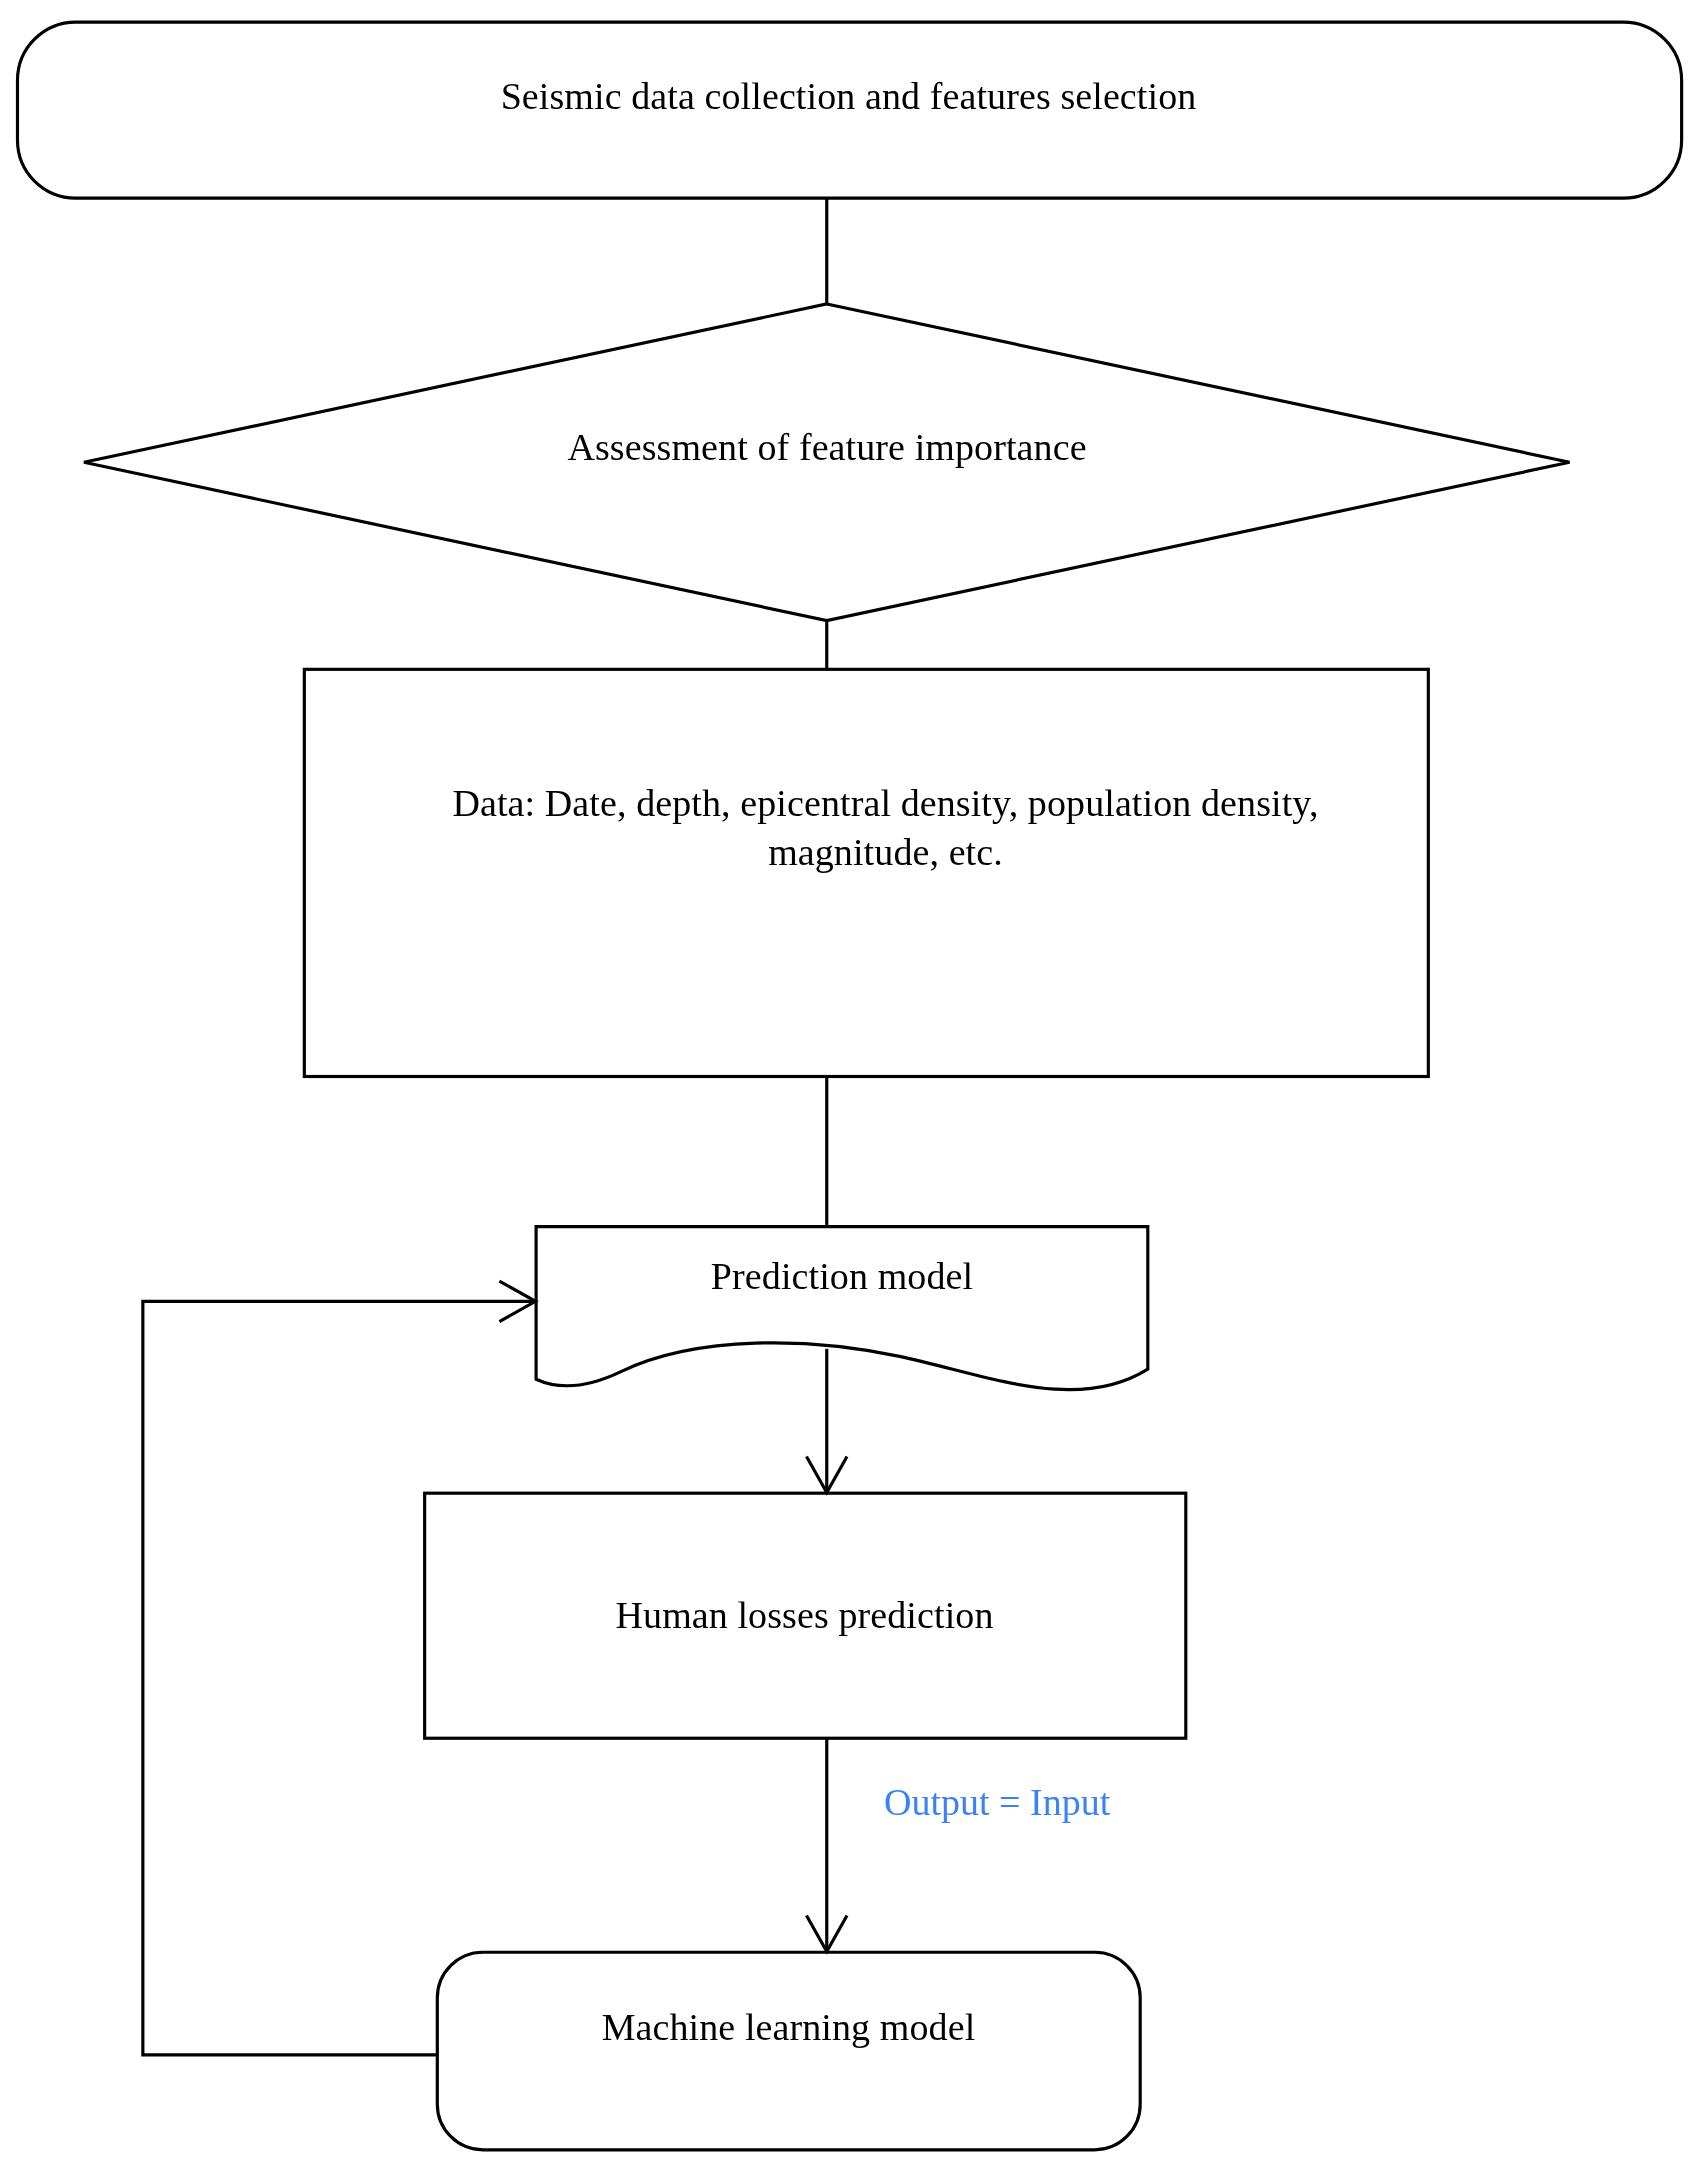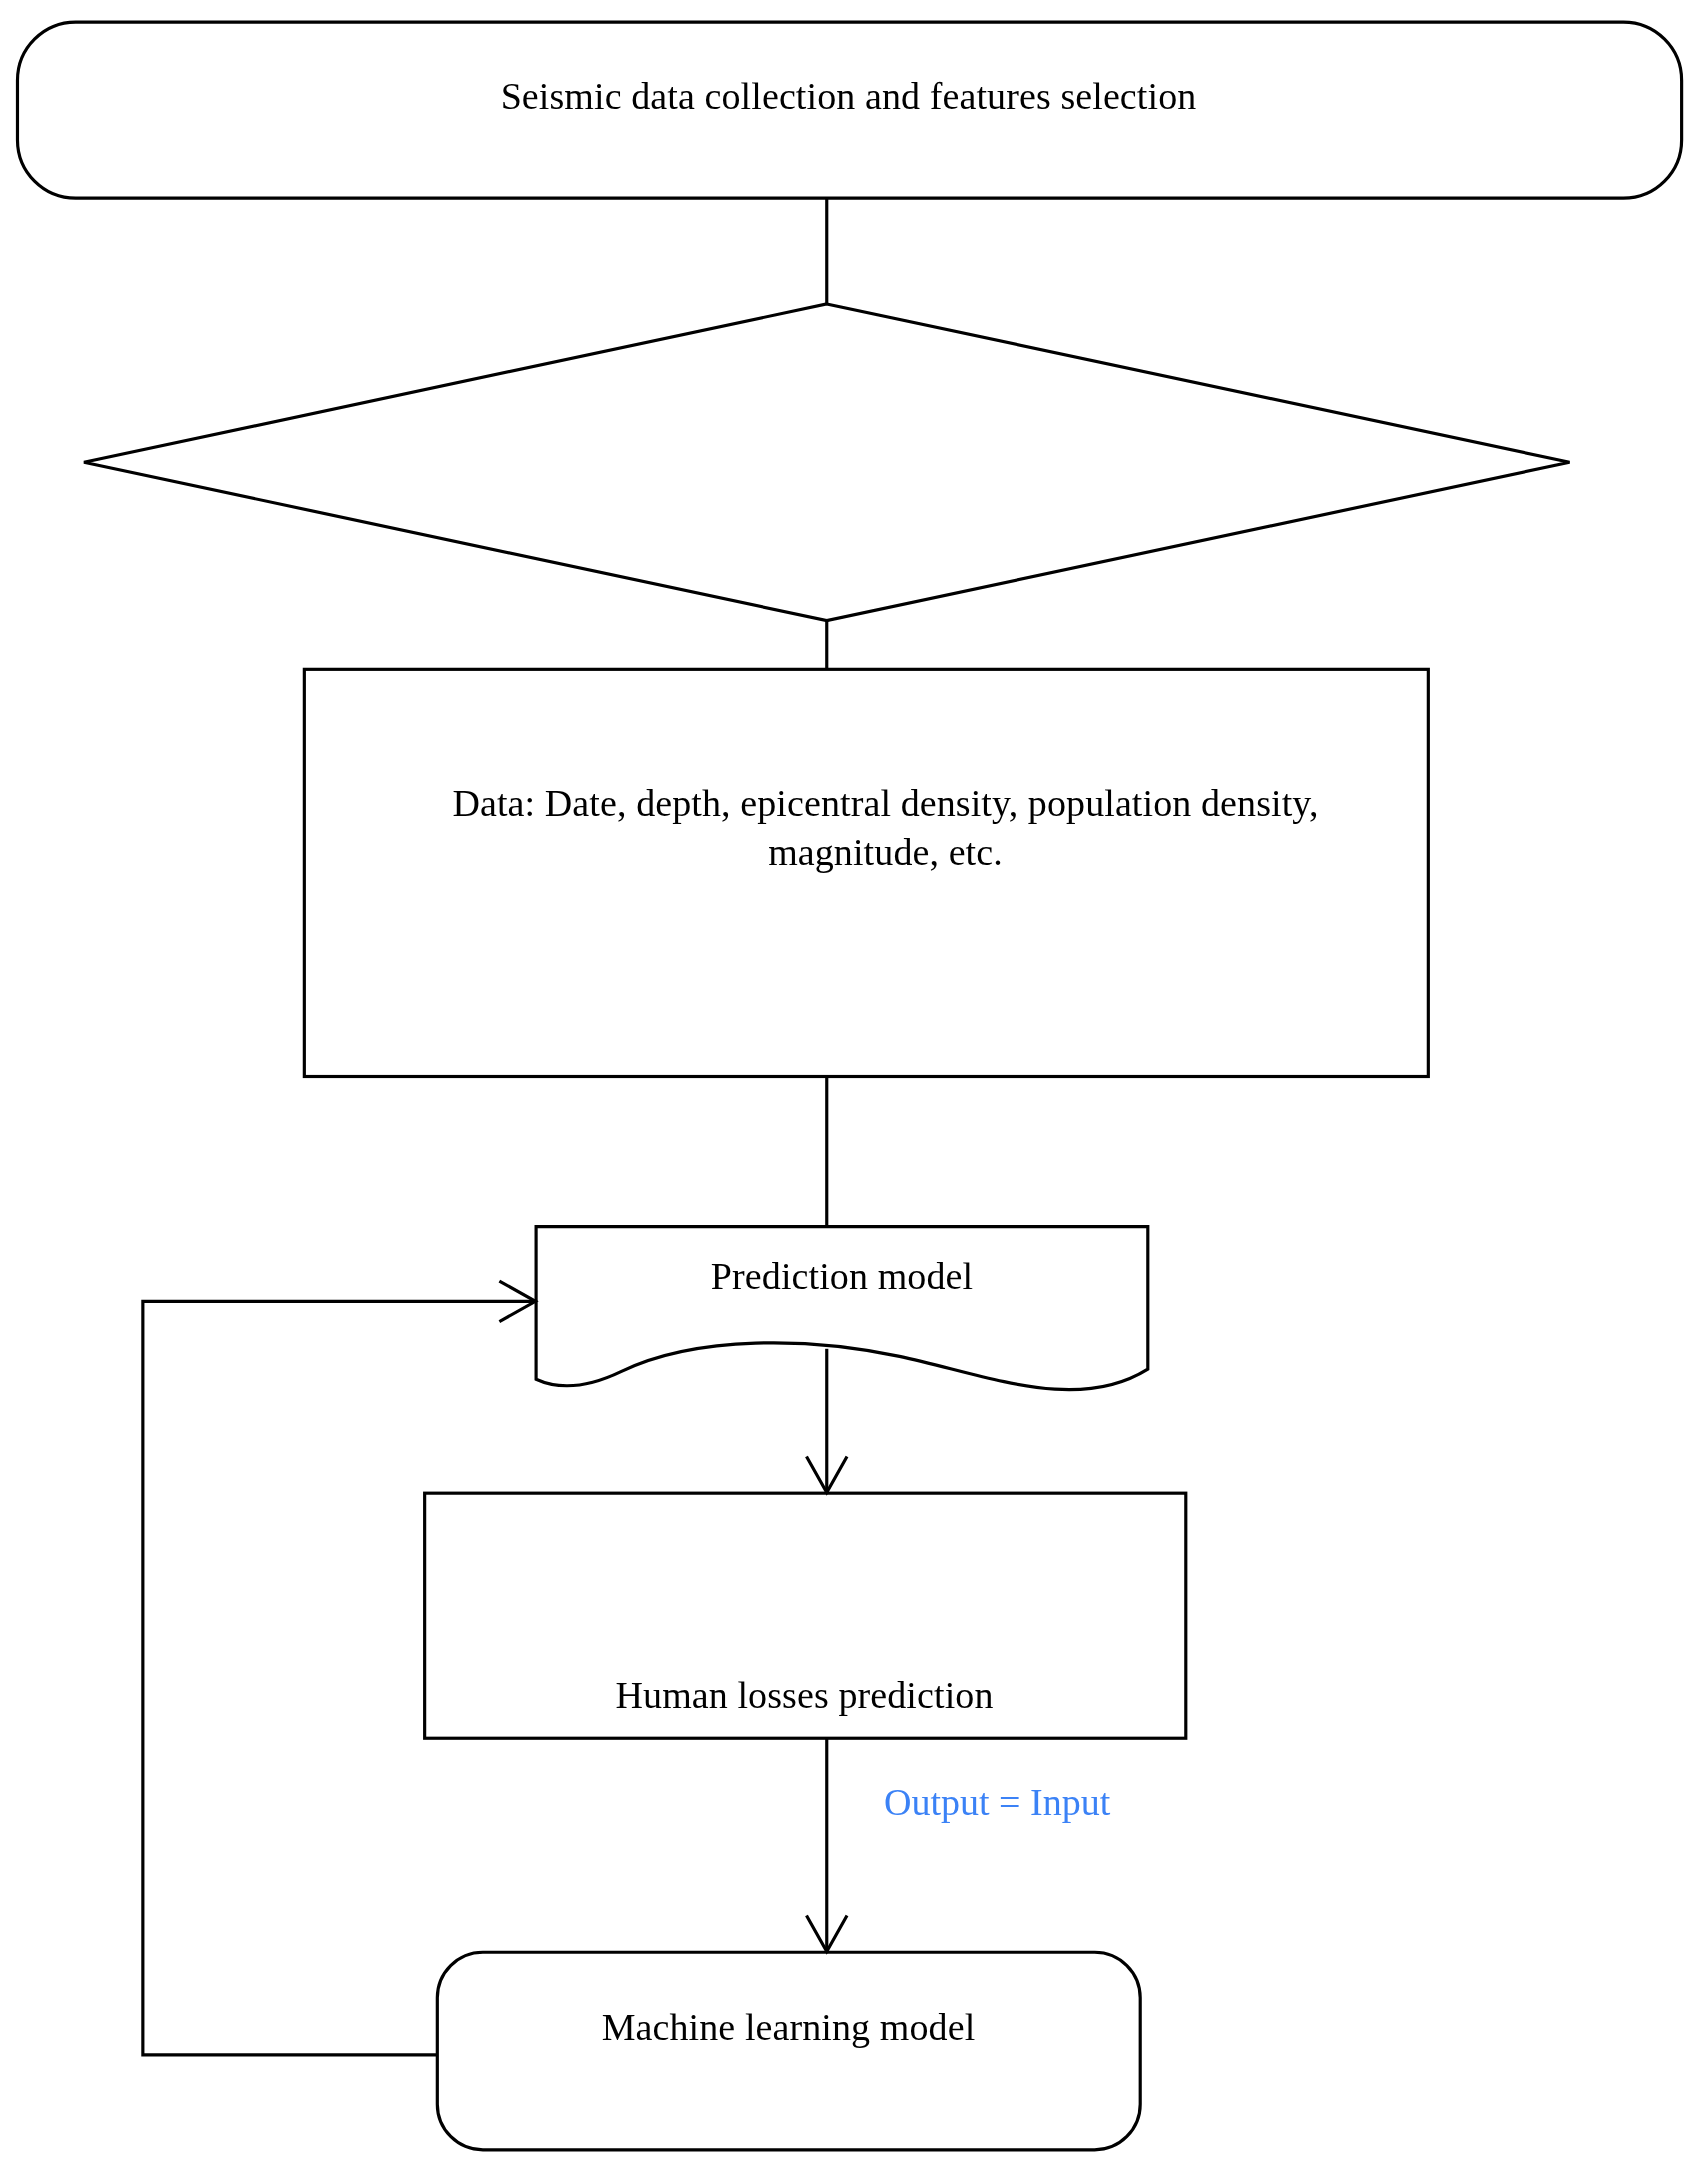"Assessment of feature importance" div.node-label { html: none -> <div>Assessment of feature importance</div> }
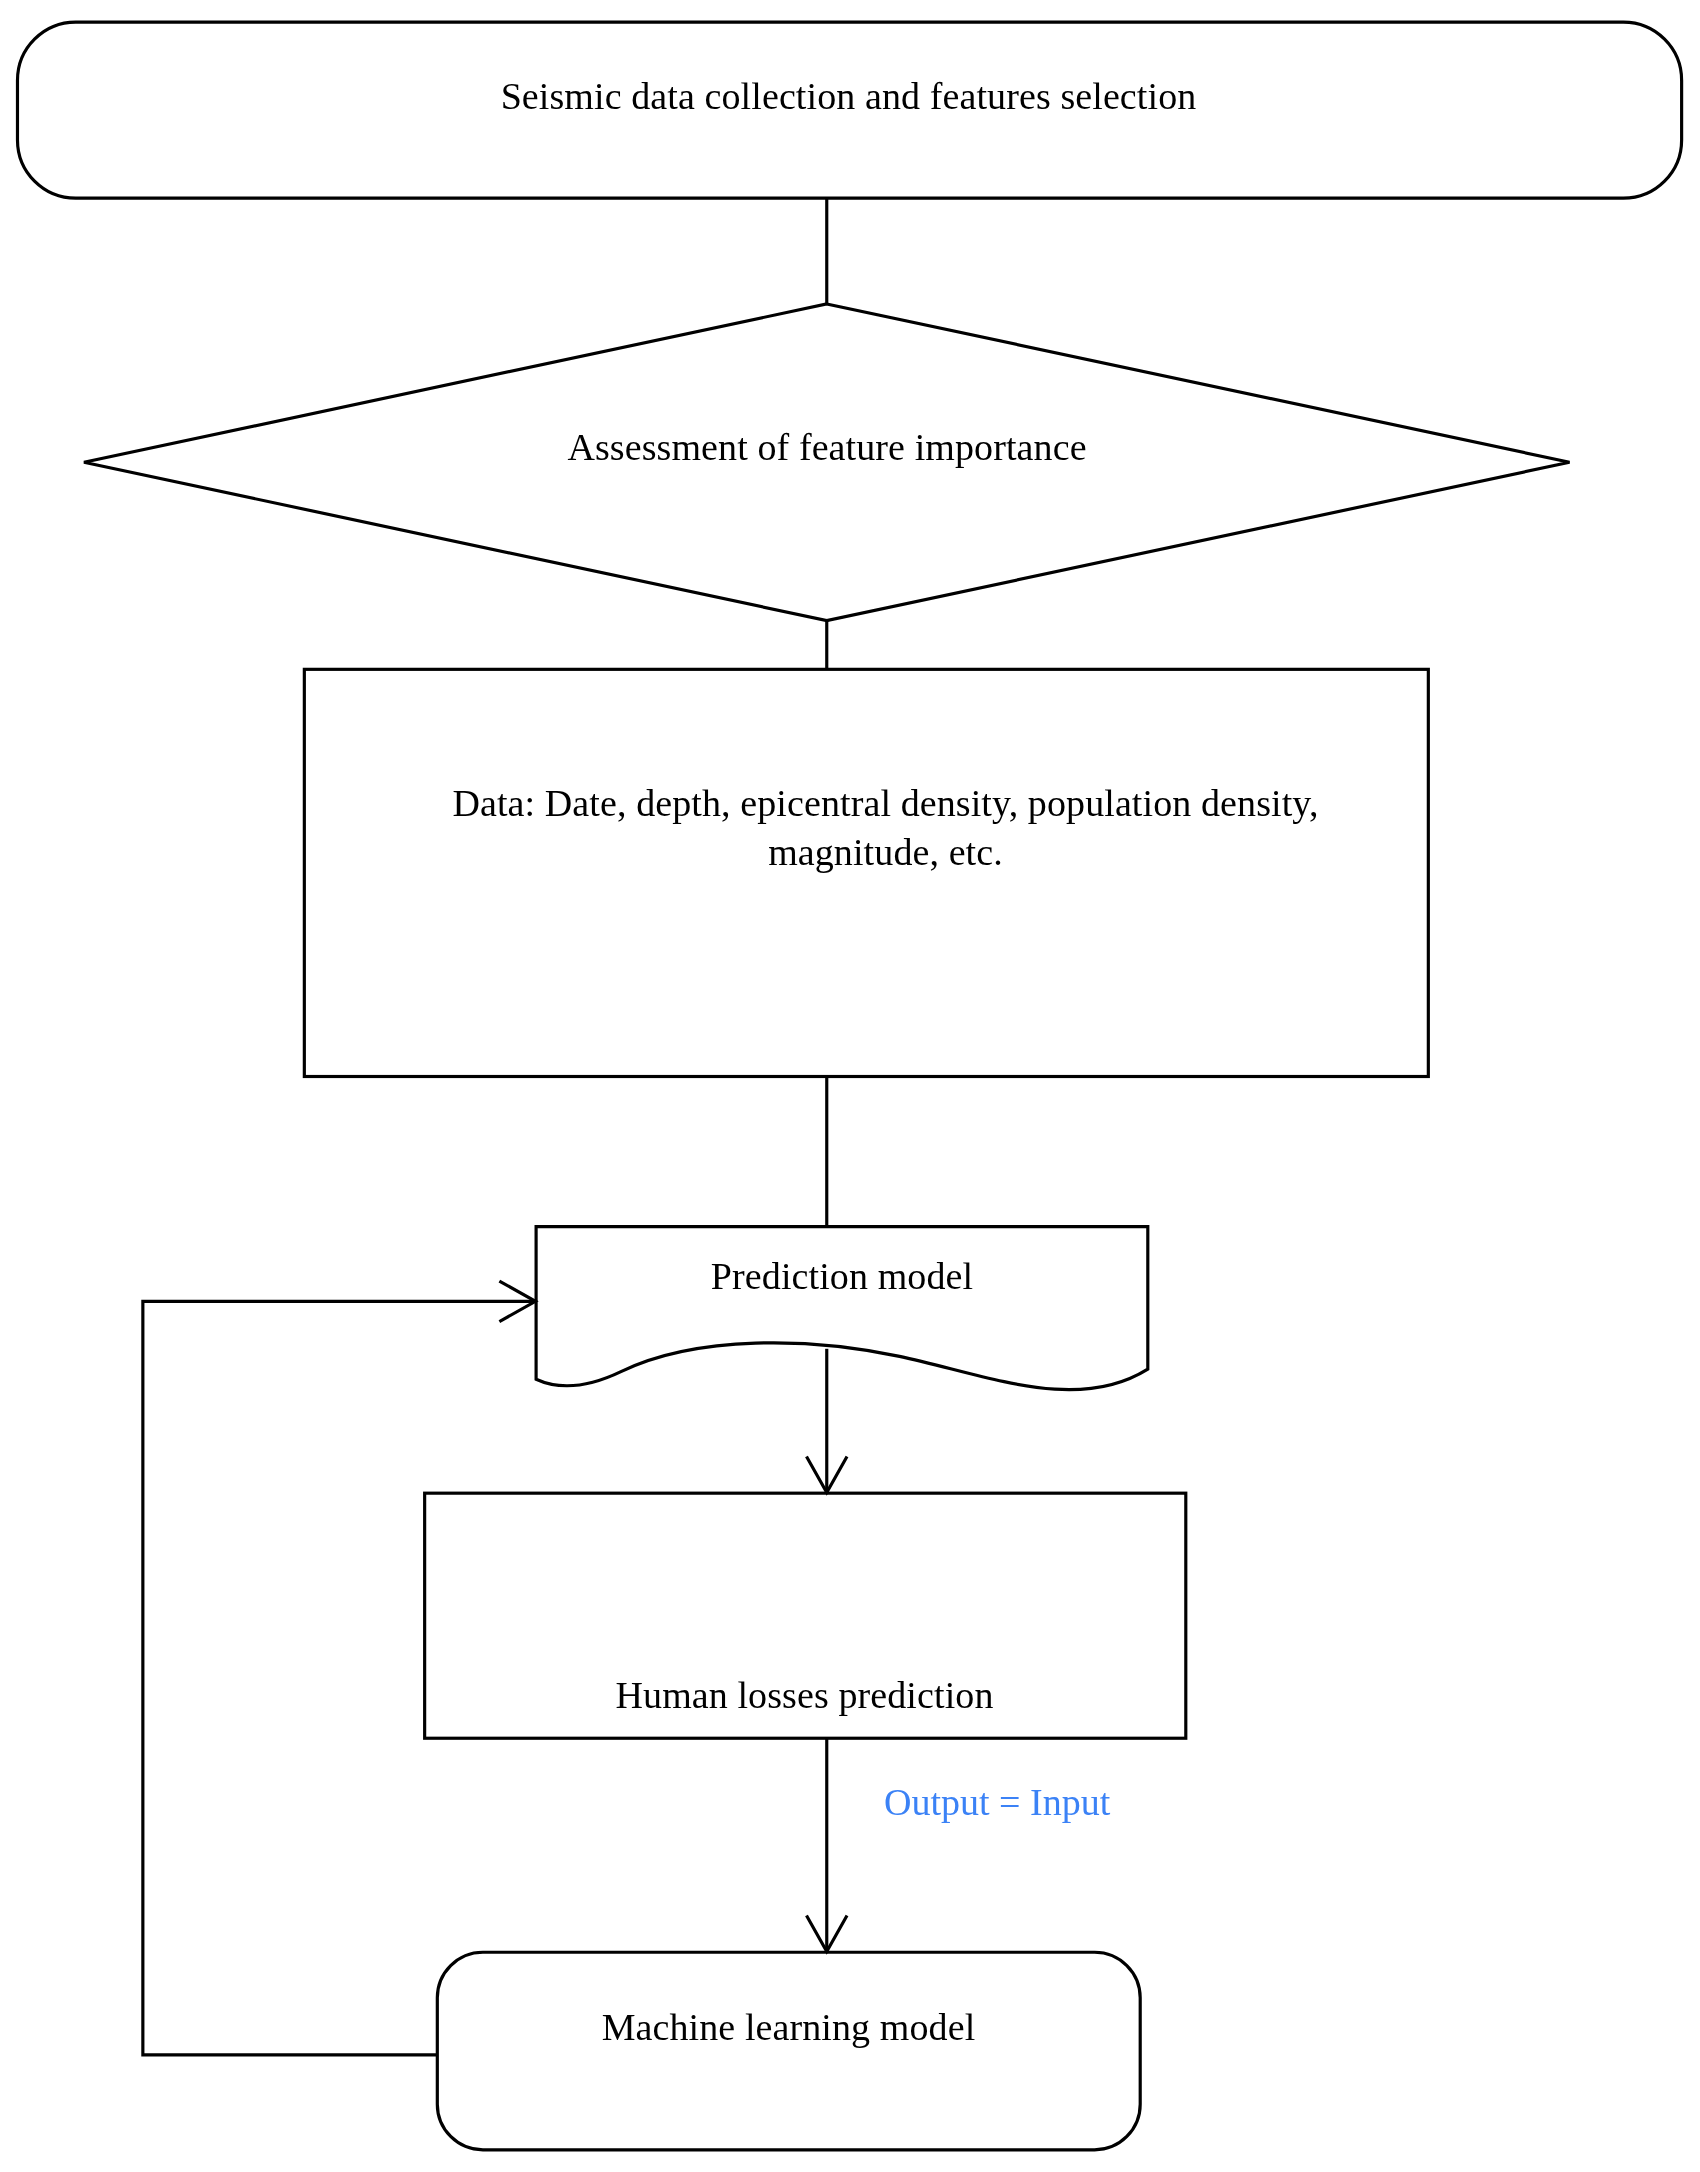"Human losses prediction" div.node-label { top: 1660px -> 1580px }
